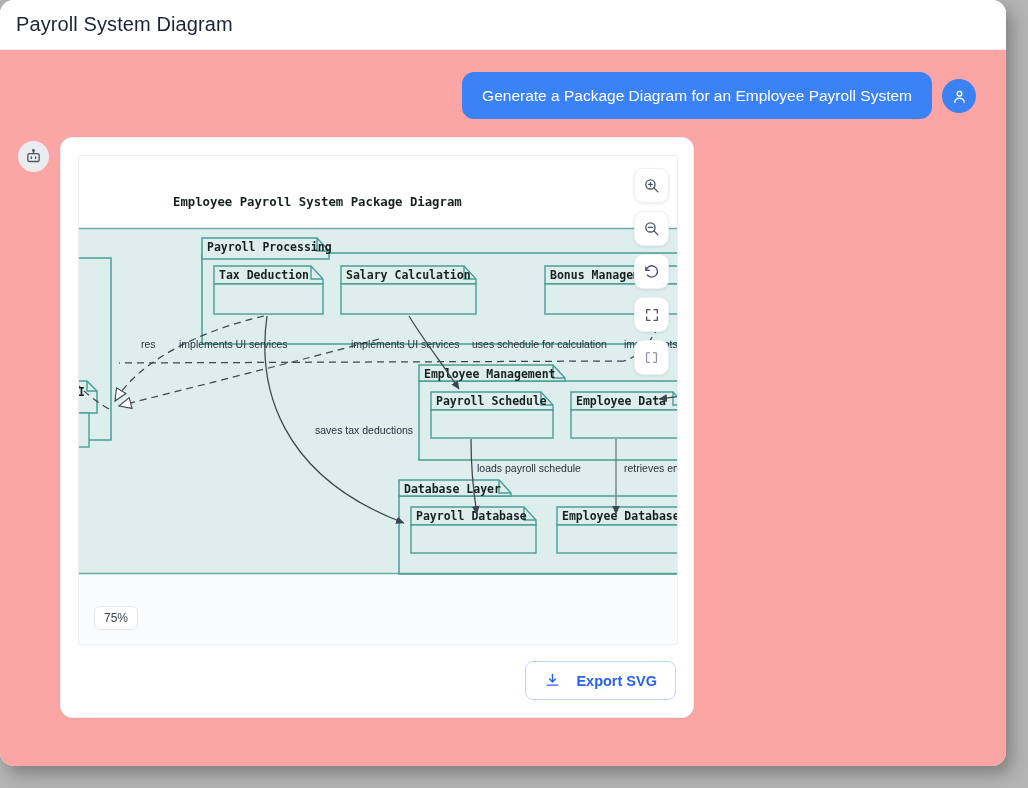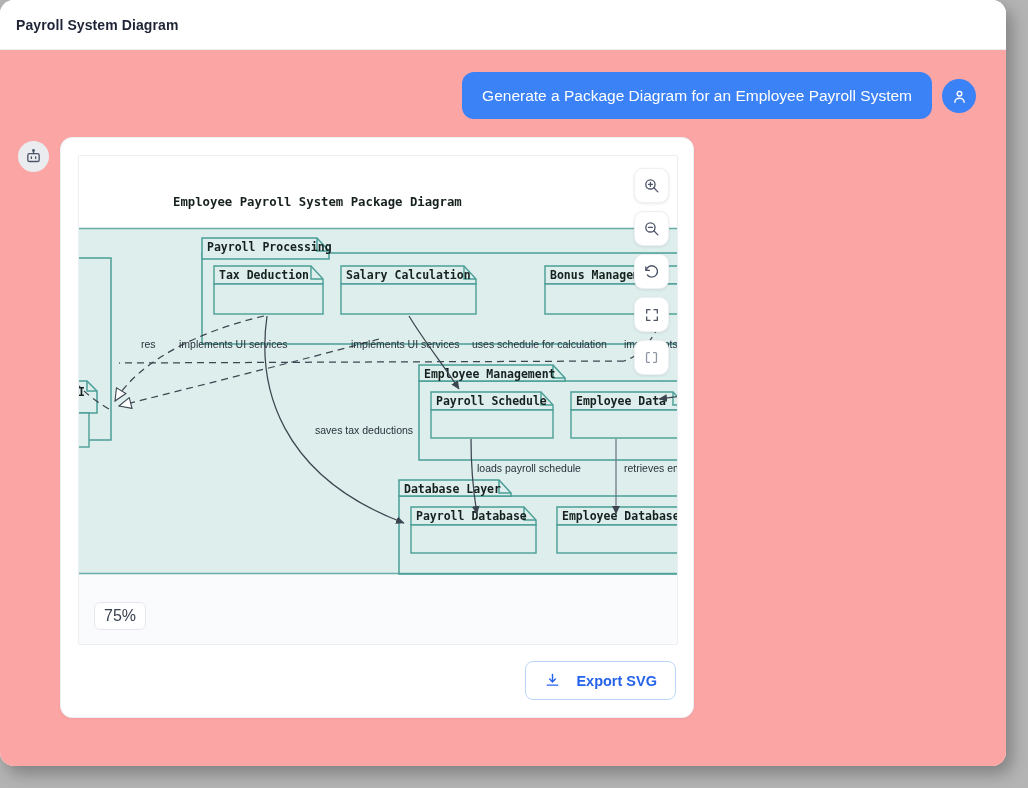"Payroll System Diagram" .titlebar-title { font-size: 14px -> 20px; font-weight: 700 -> 400 }
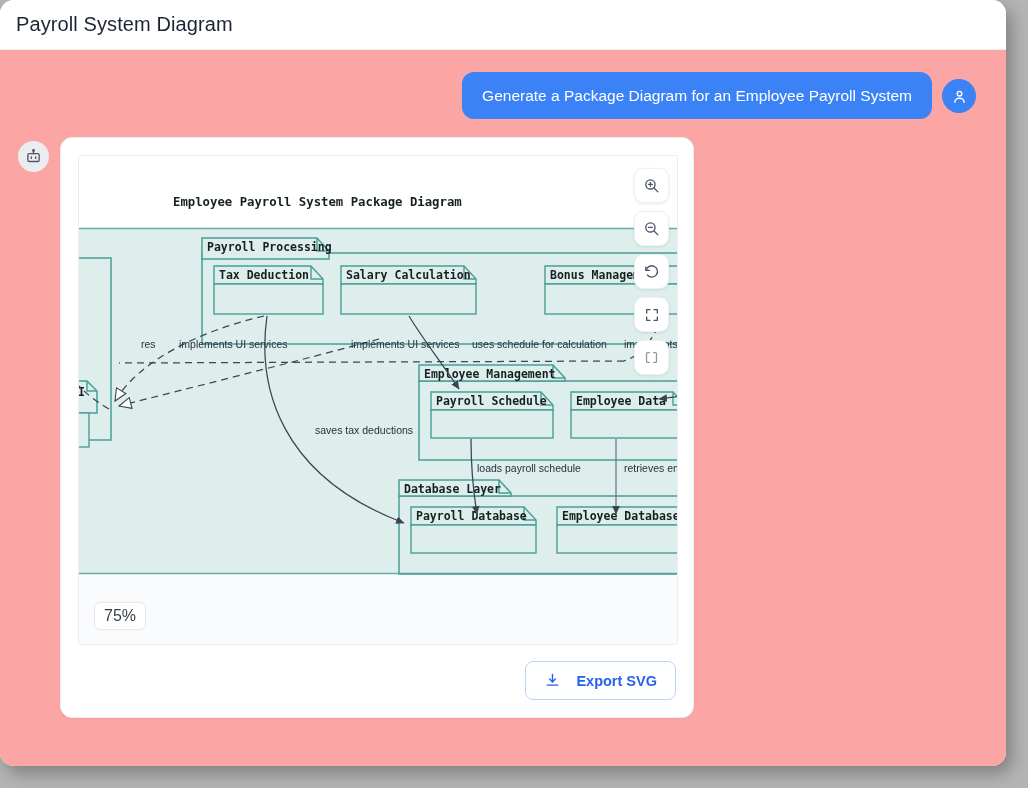"75%" .zoom-badge { font-size: 16px -> 12px }
